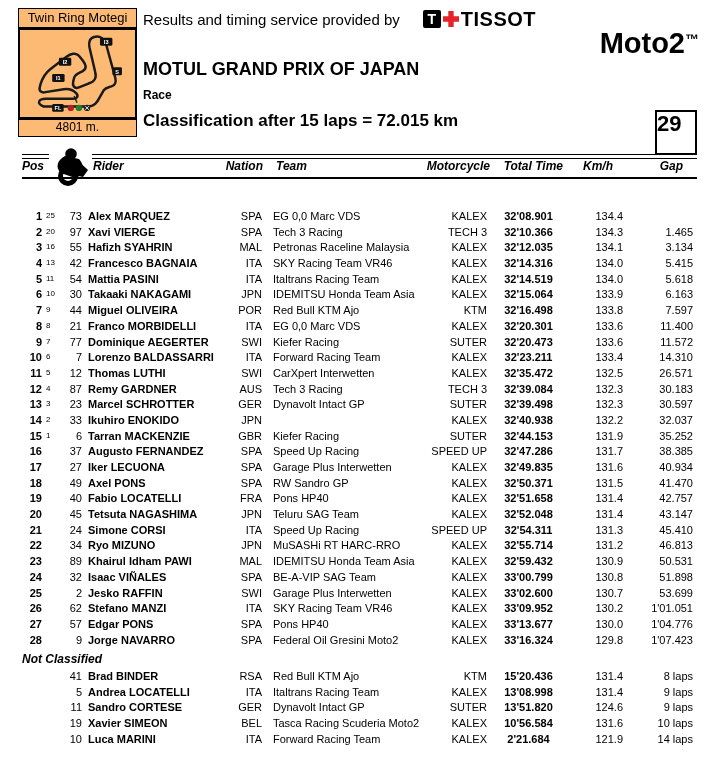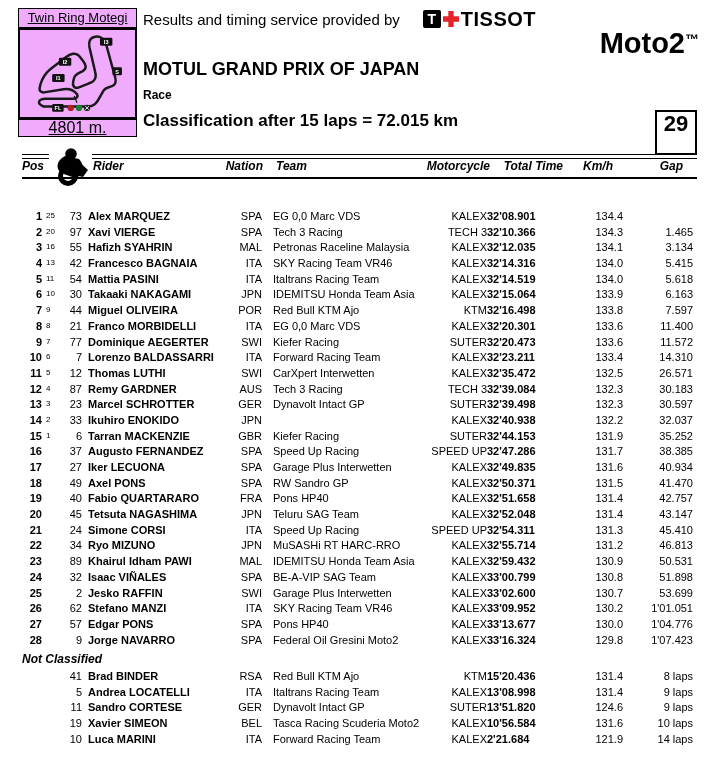"Twin Ring Motegi" .tbox { background: #f0abfc -> #fdba74; text-decoration: underline -> none }
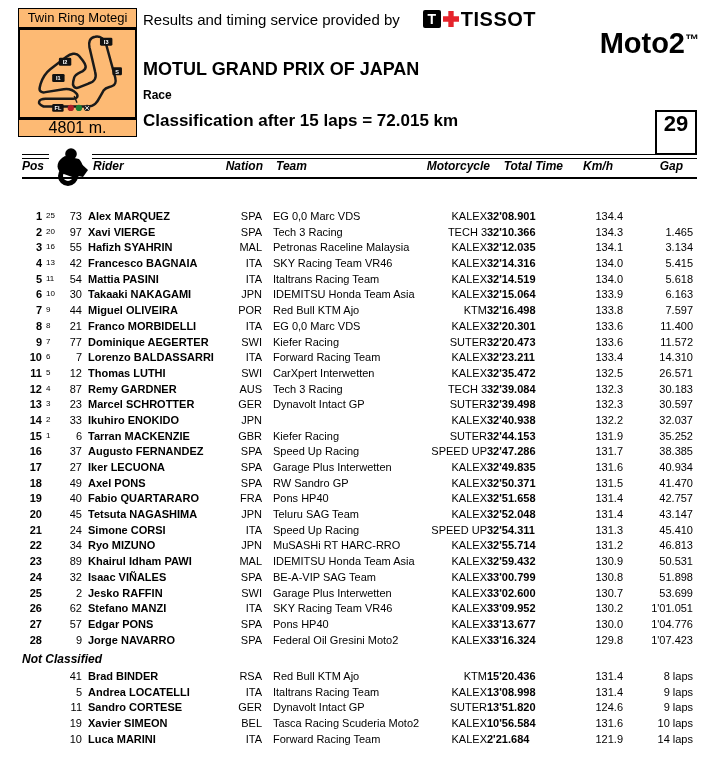"4801 m." #trackLenBox { font-size: 16px -> 12px }
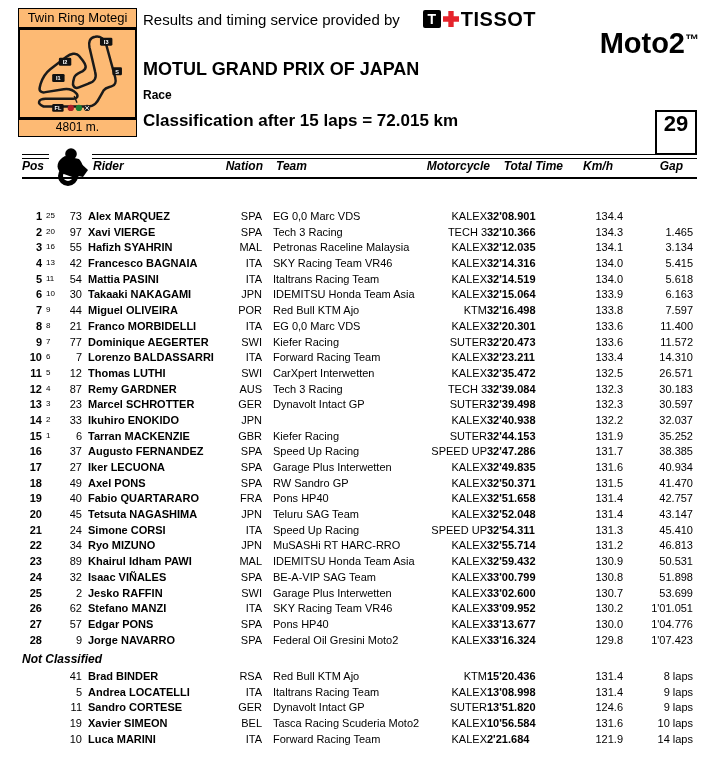"29" #pageNumBox { text-align: center -> none }
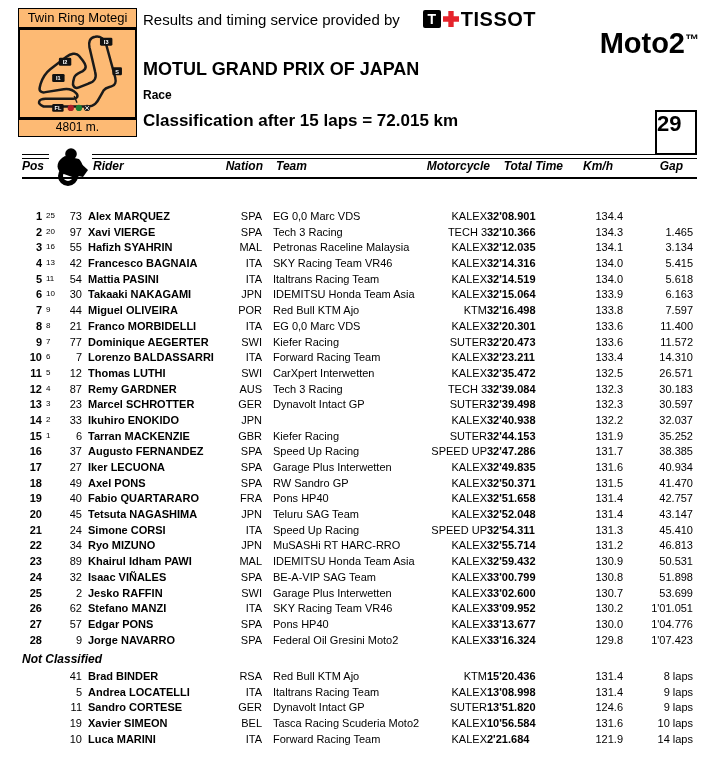"32'08.901" .c-time { text-align: left -> center }
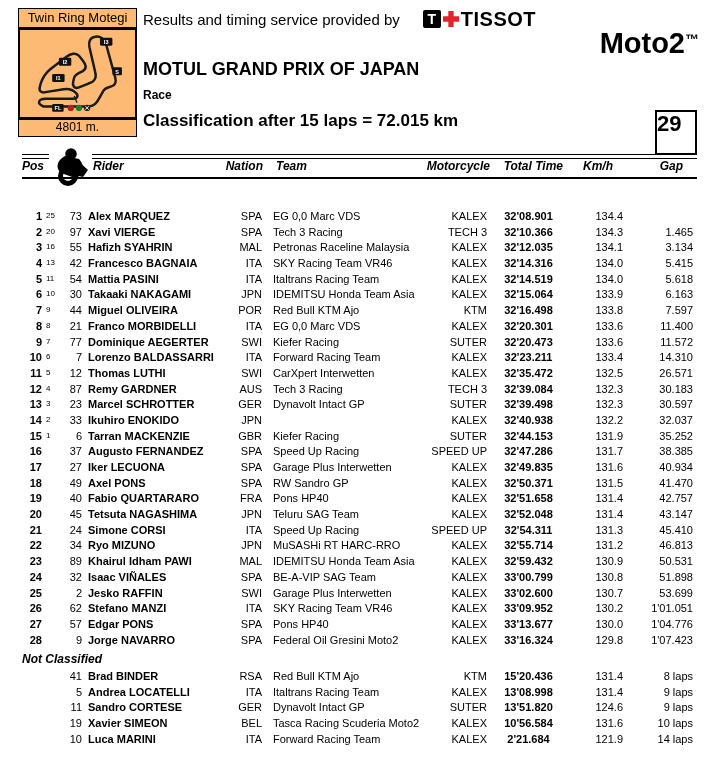"Fabio QUARTARARO" span.cell { text: QUARTARARO -> LOCATELLI }
